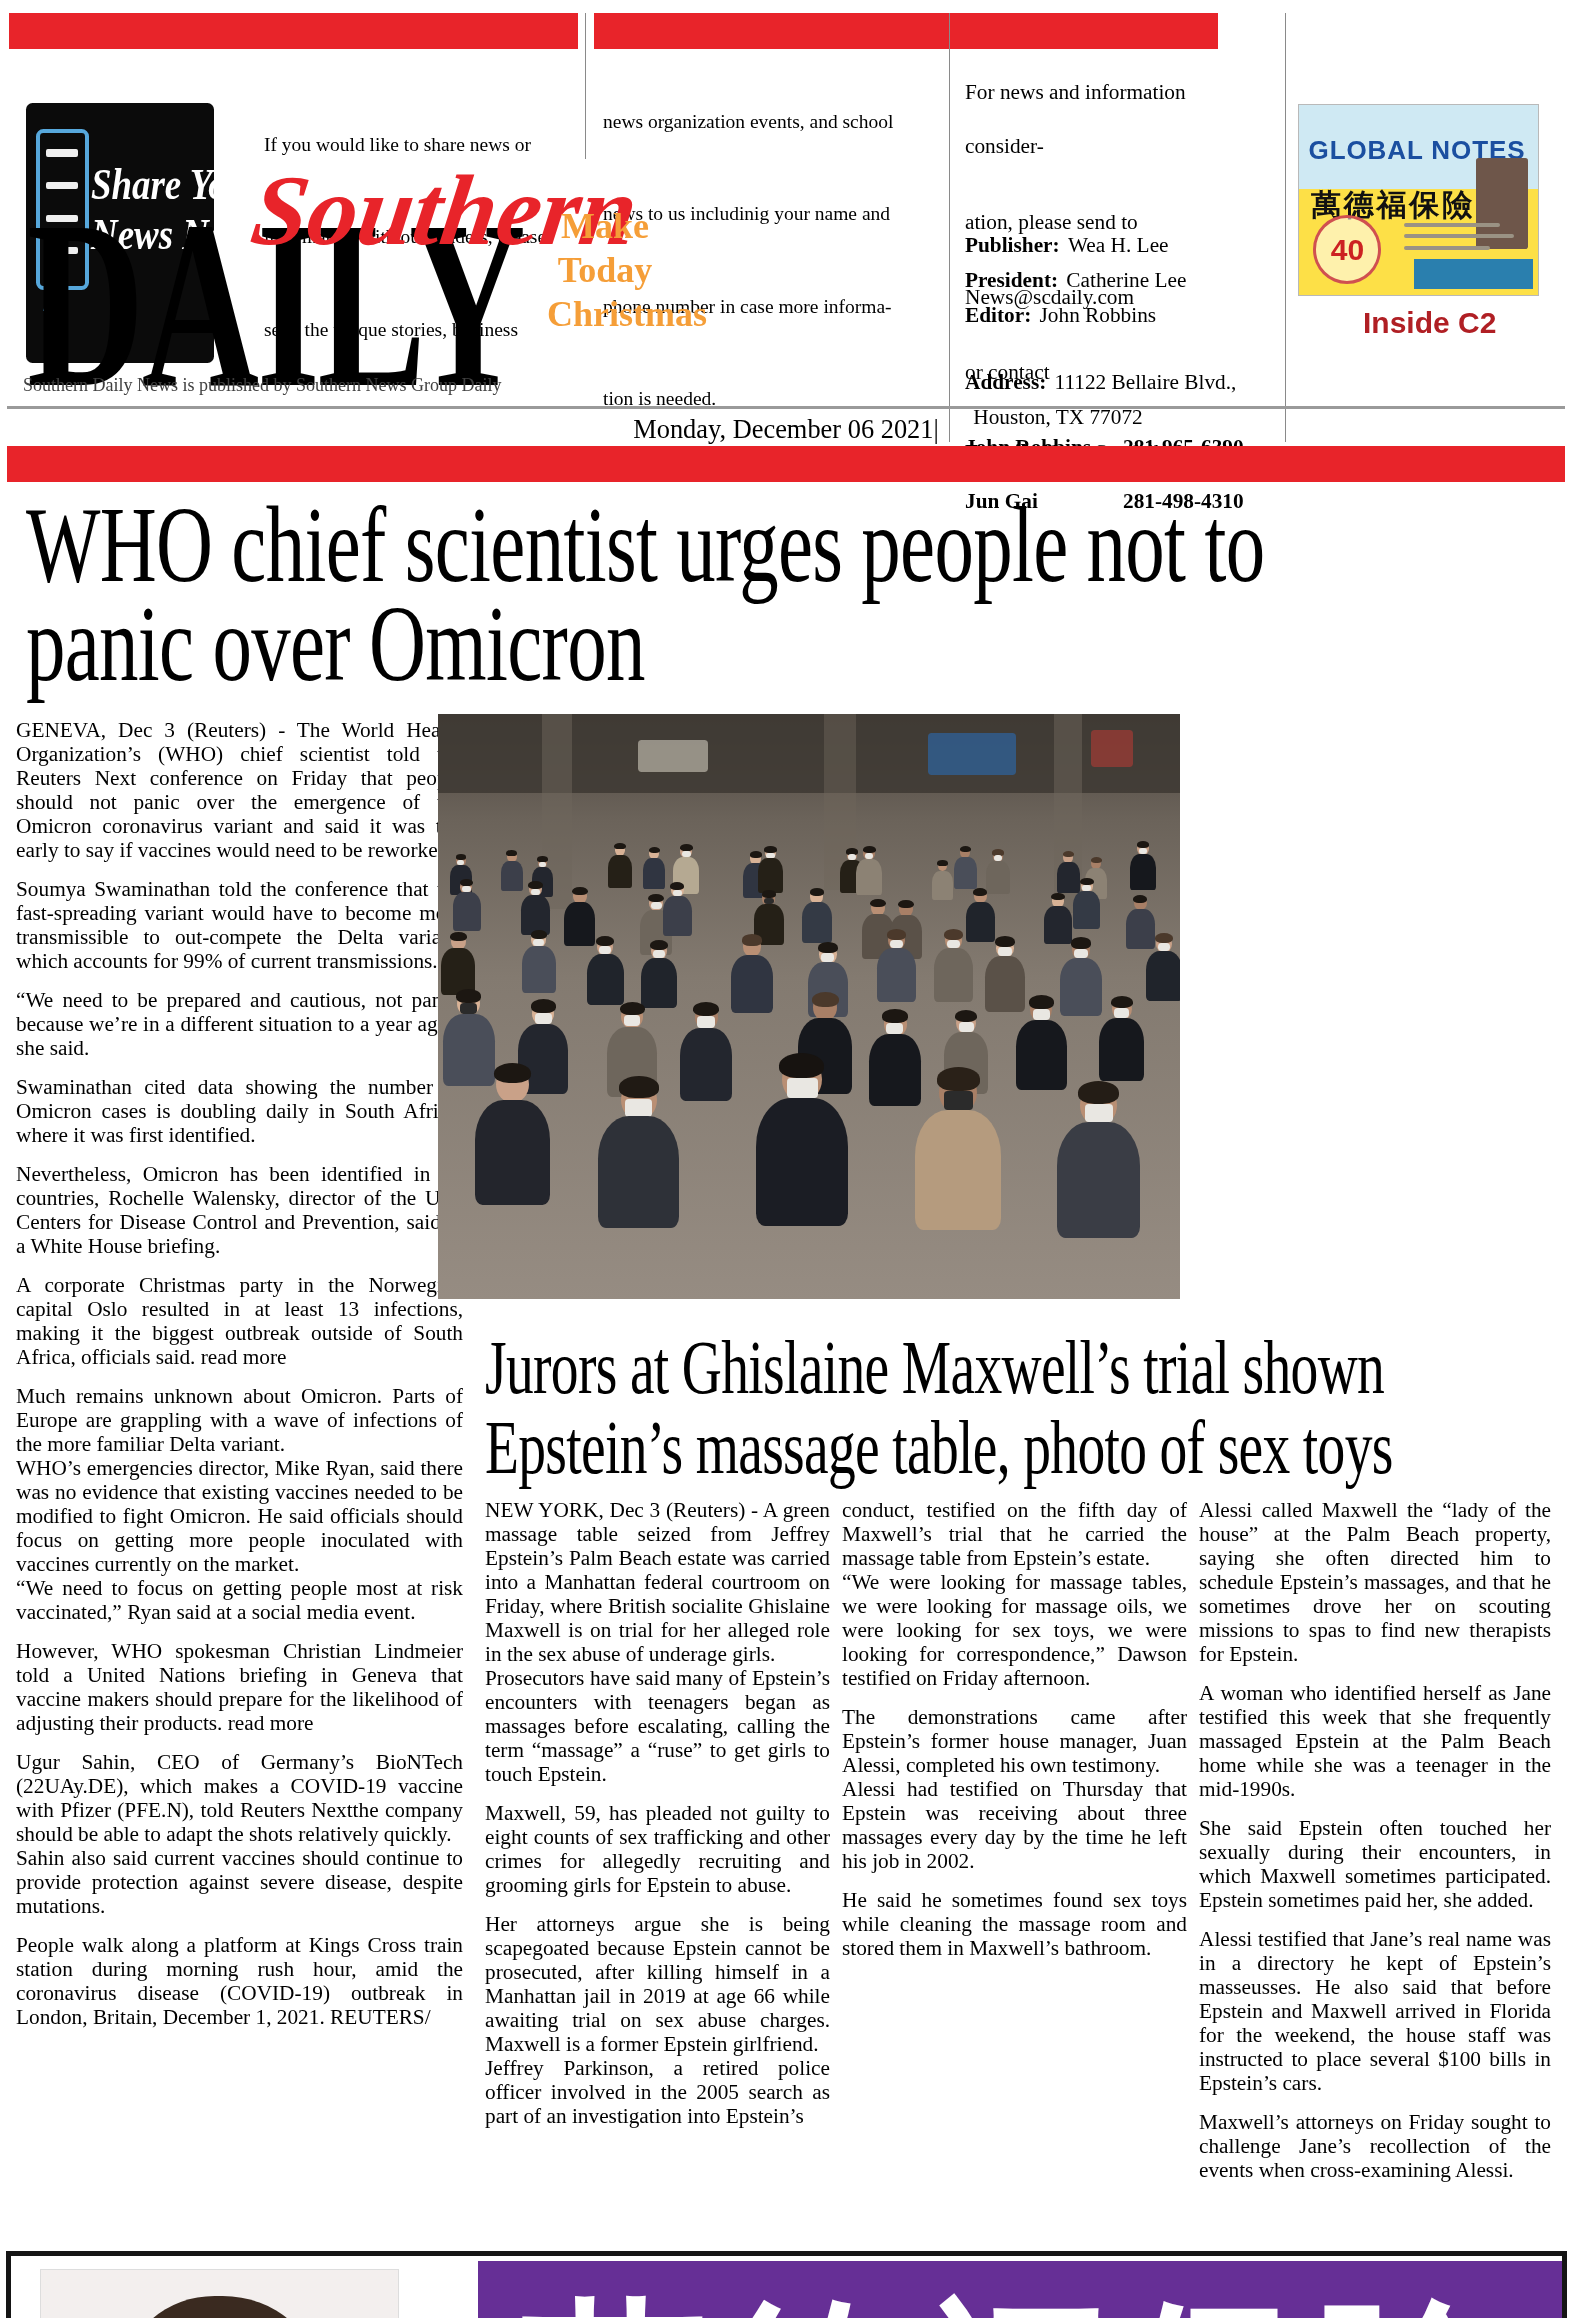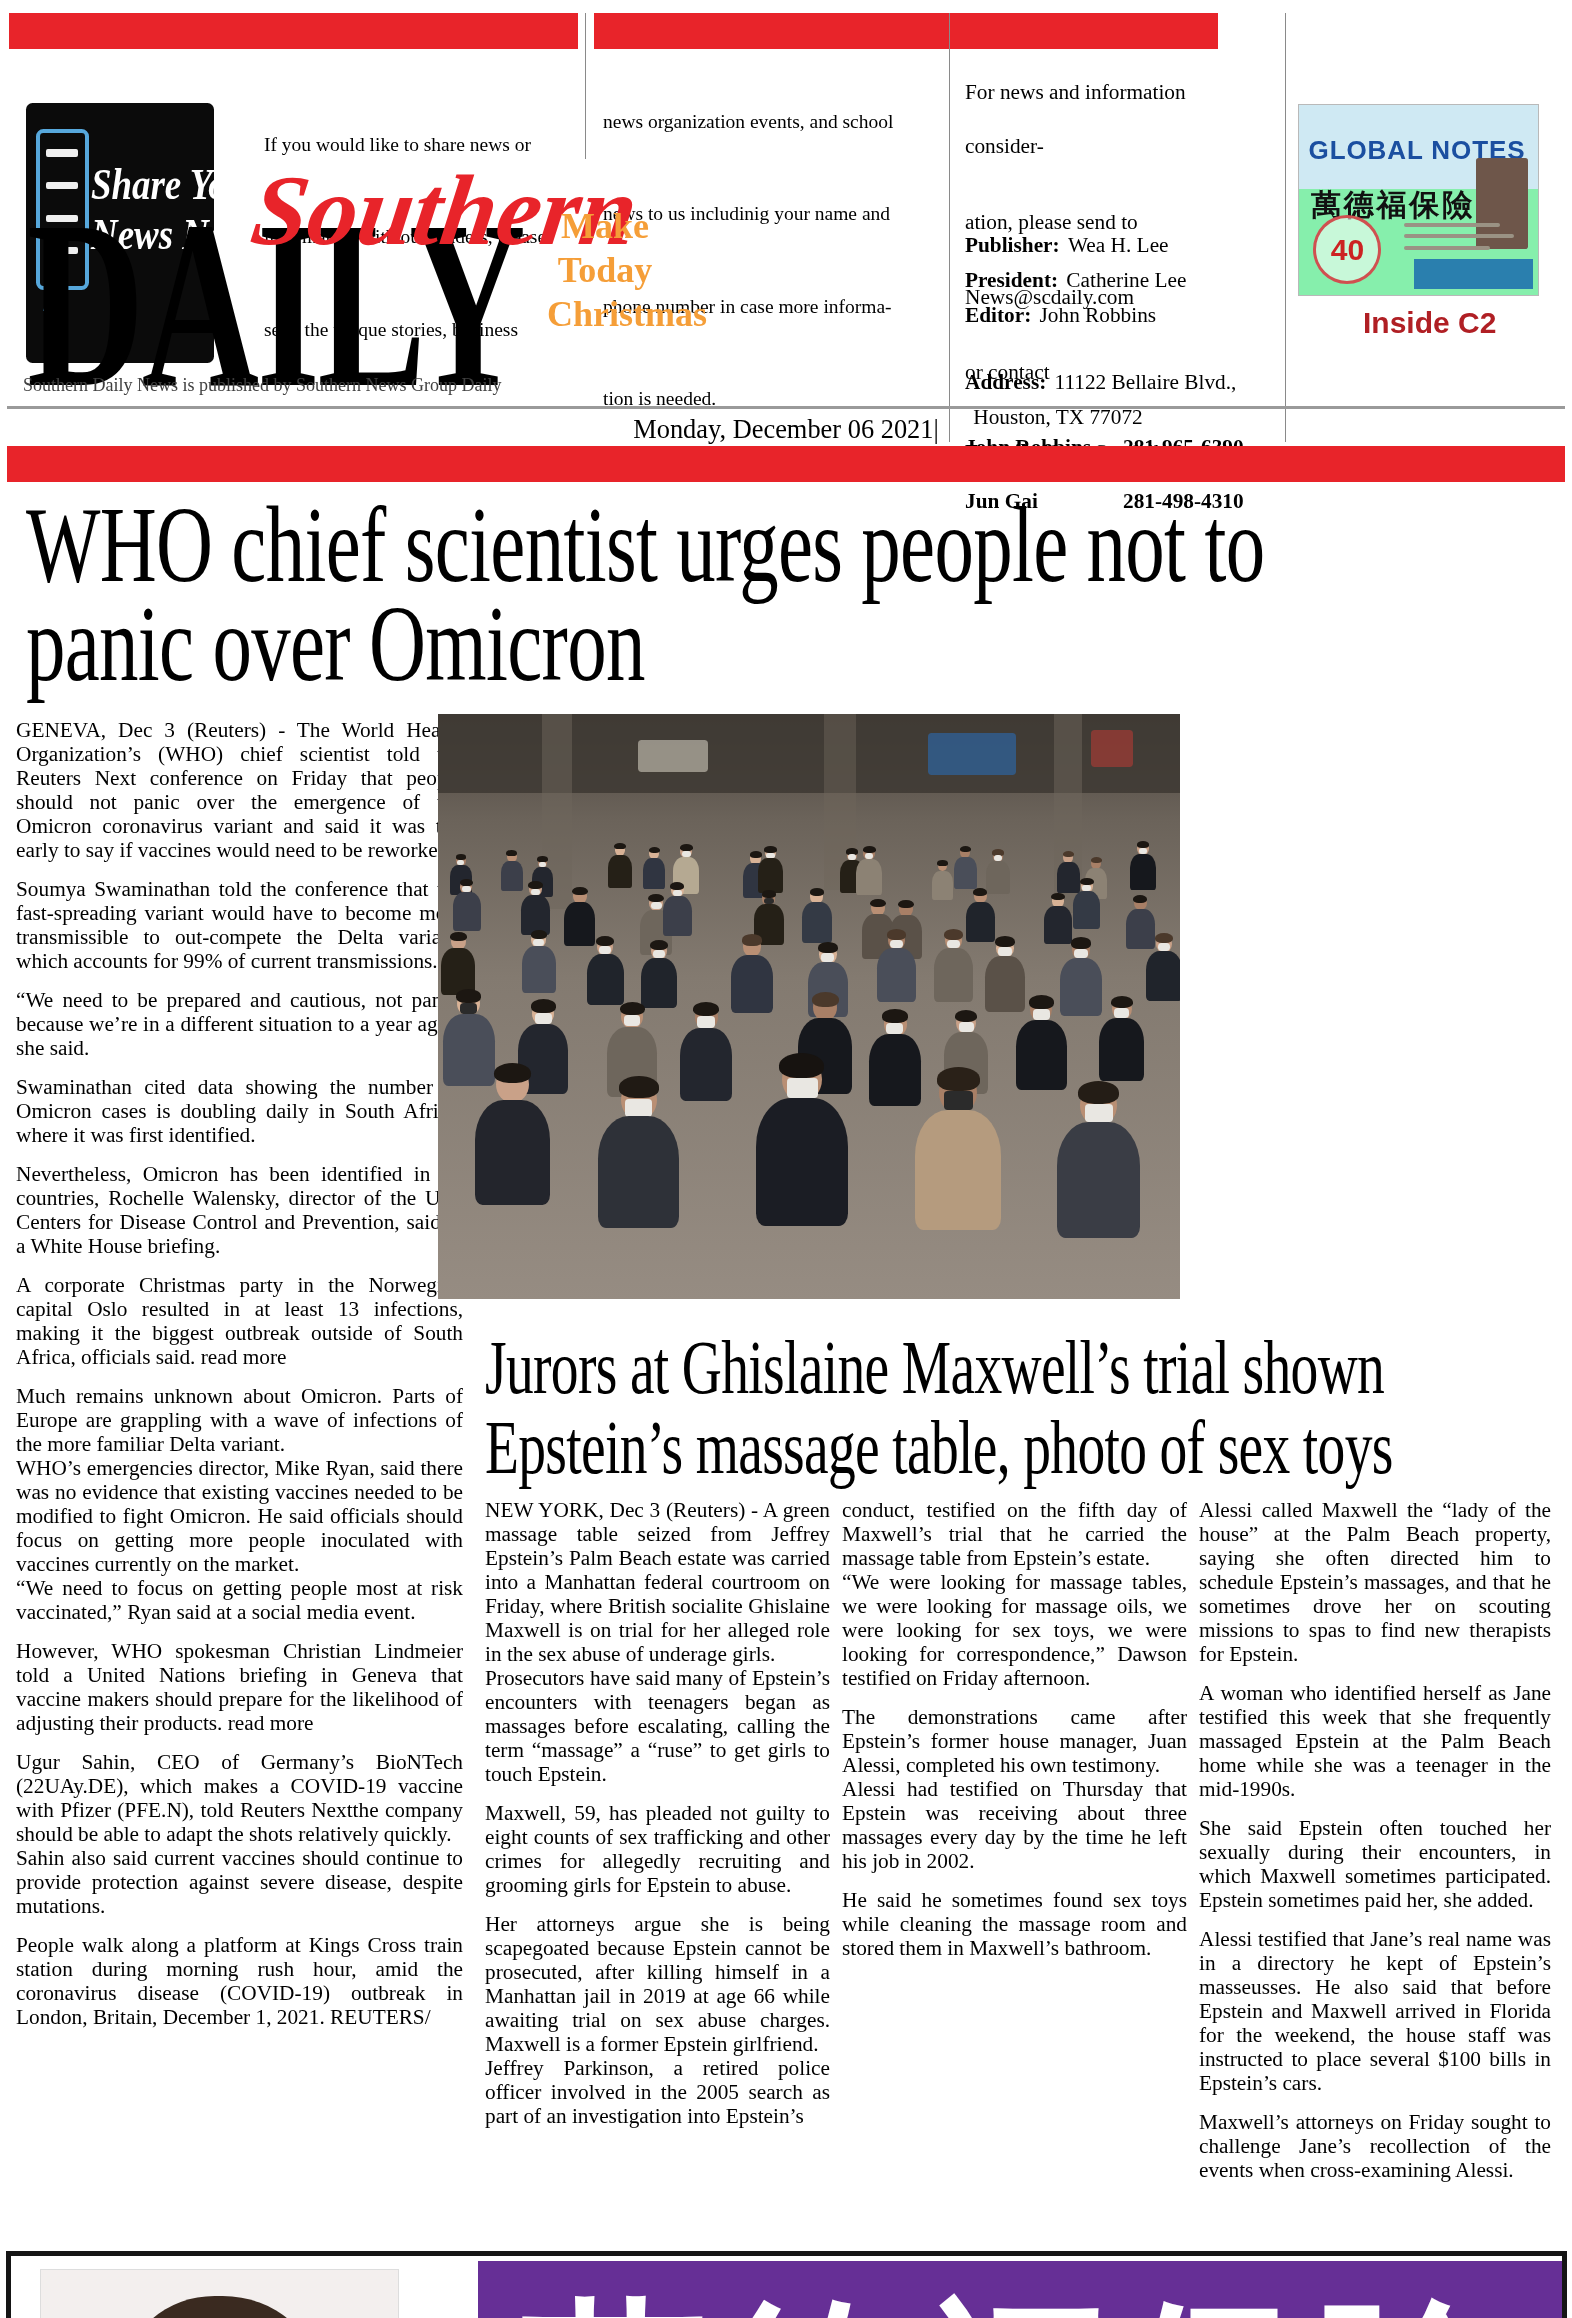"GLOBAL NOTES" .gn { background: #86efac -> #fde047 }
